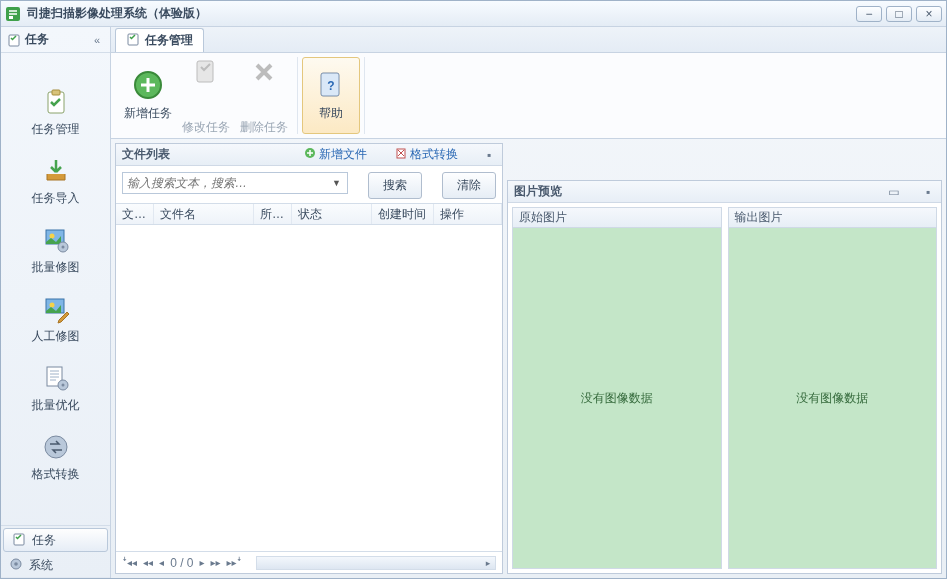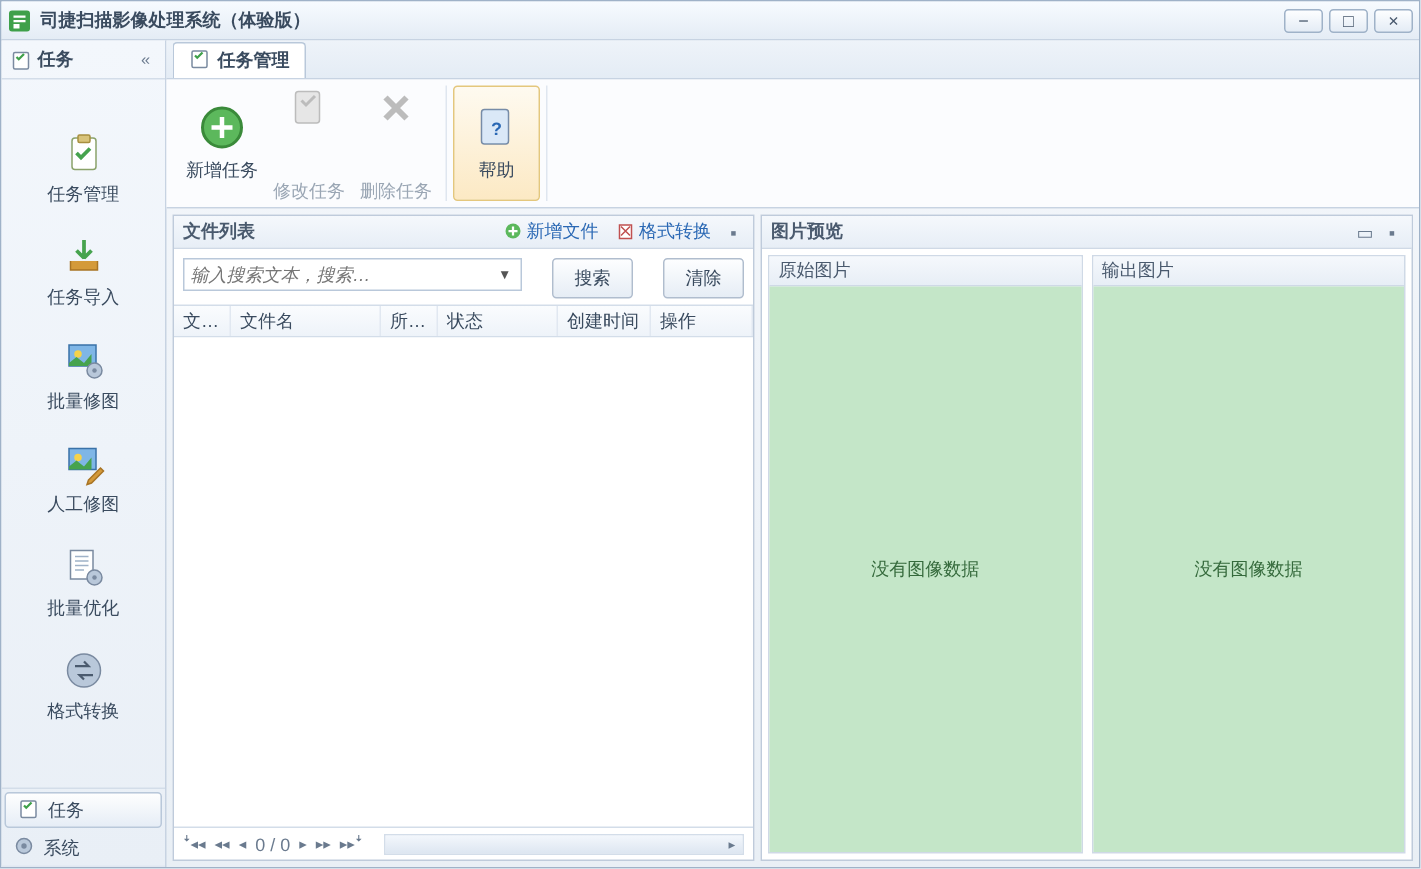"文件列表" .panel-hd { gap: 4px -> 20px }
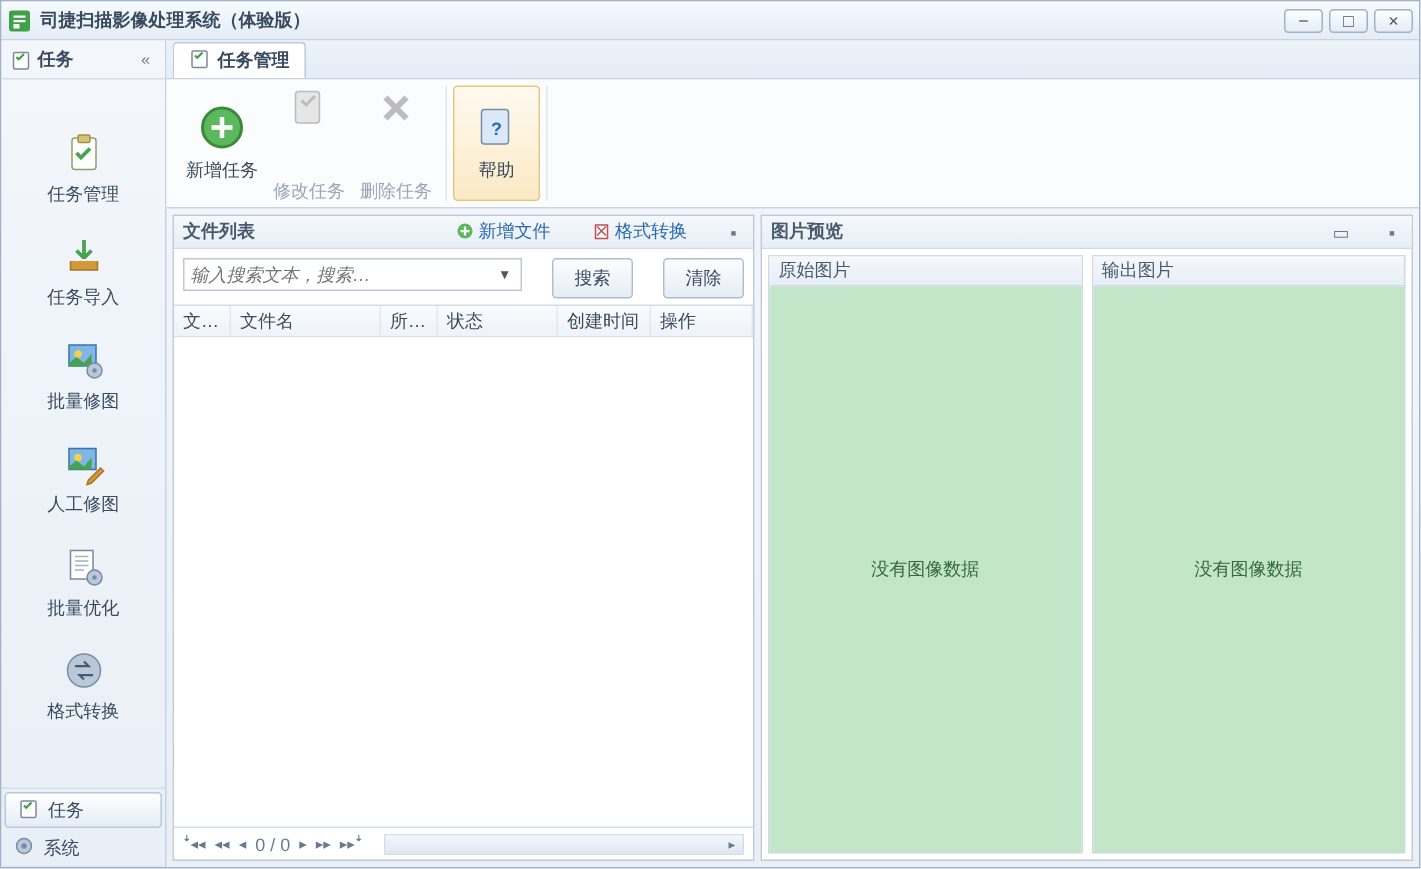"新增文件" .panel-hd .act { align-items: flex-end -> center }
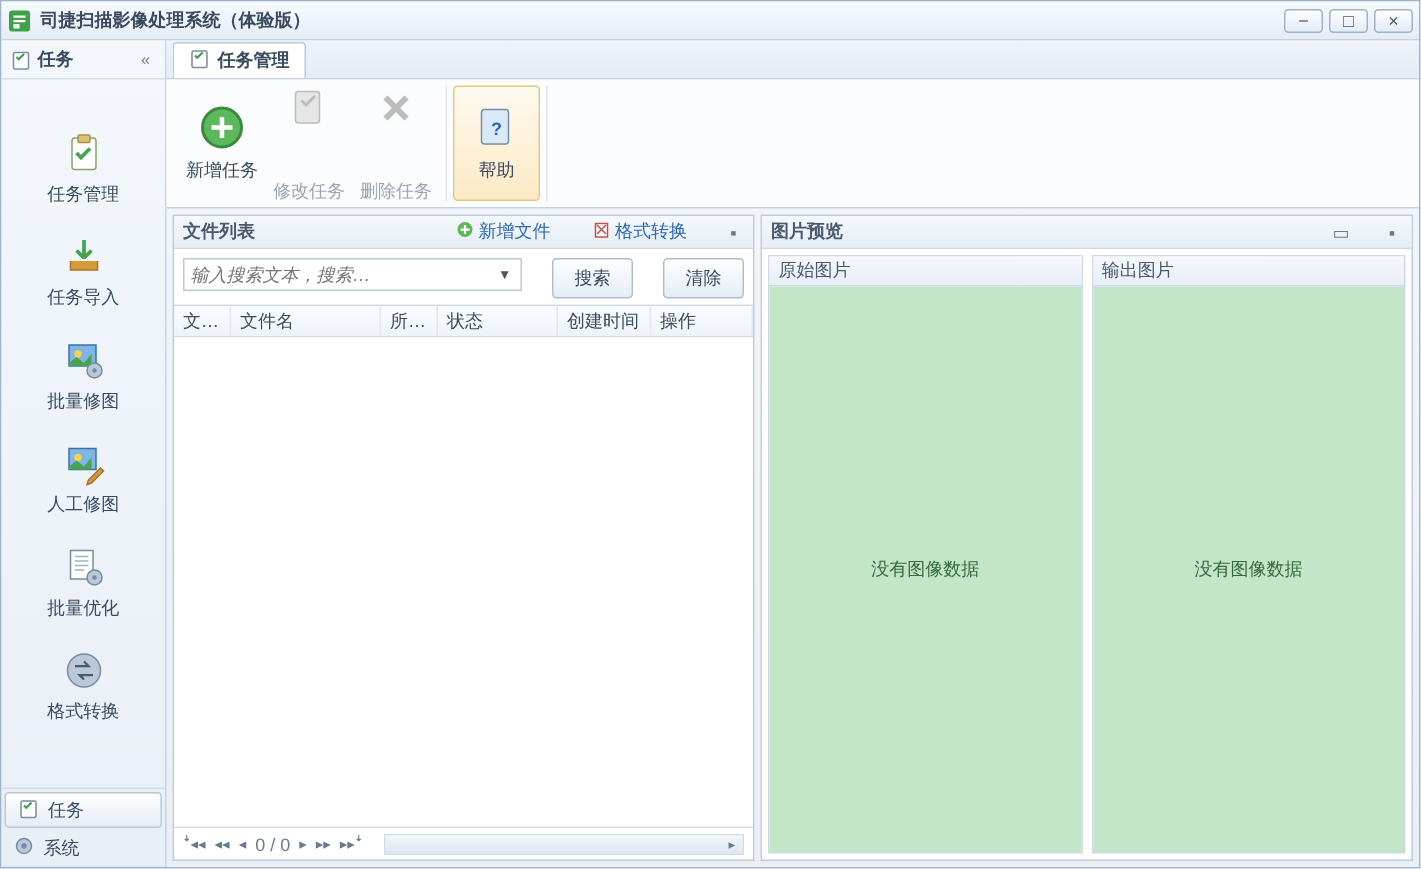"图片预览" .rightpanel { margin-top: none -> 37px }
